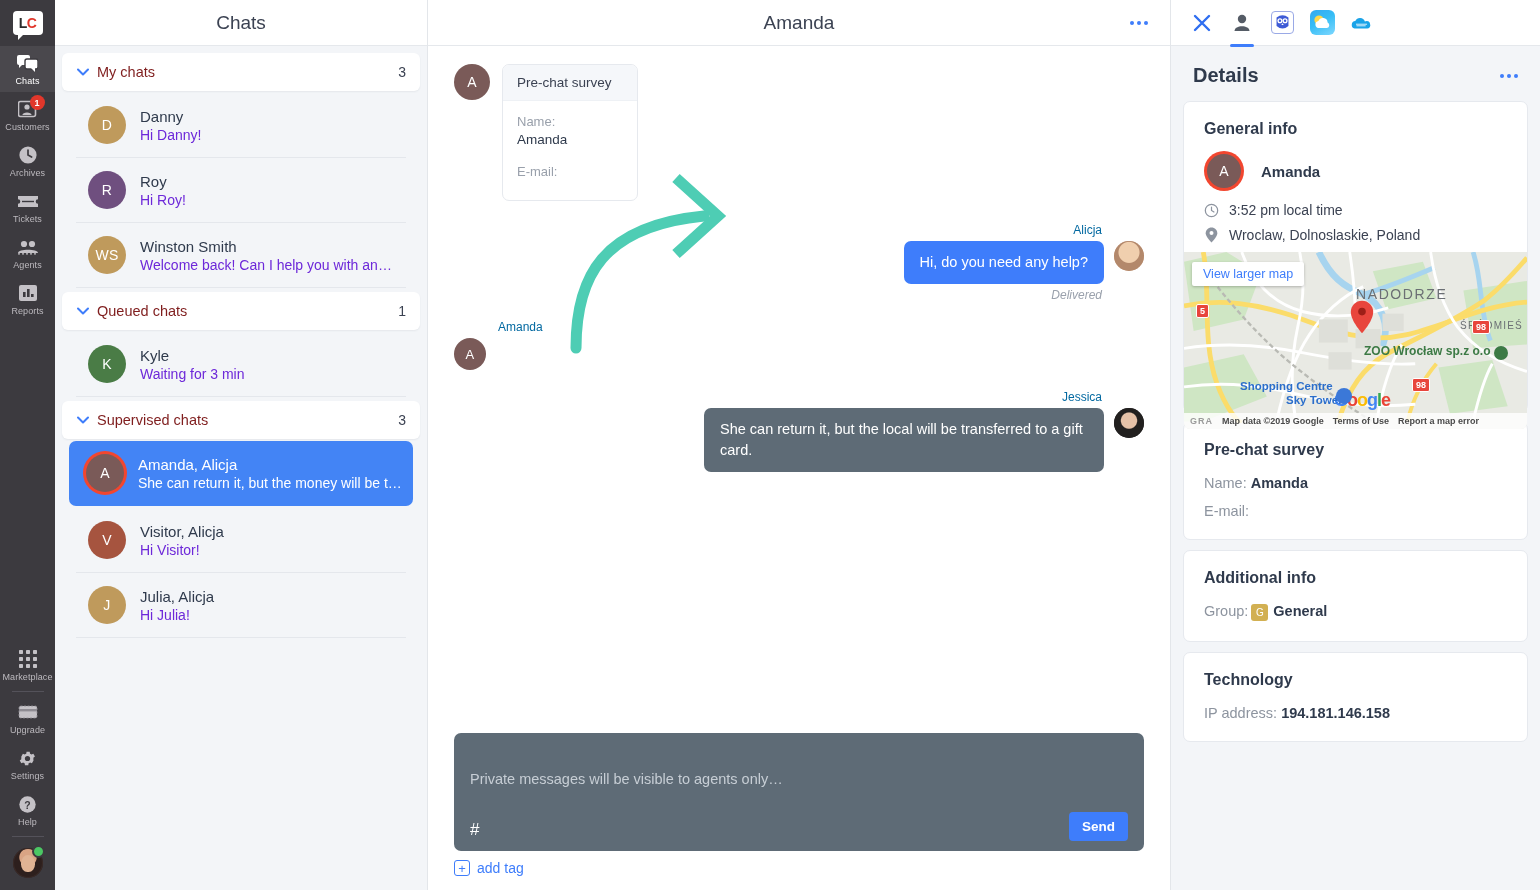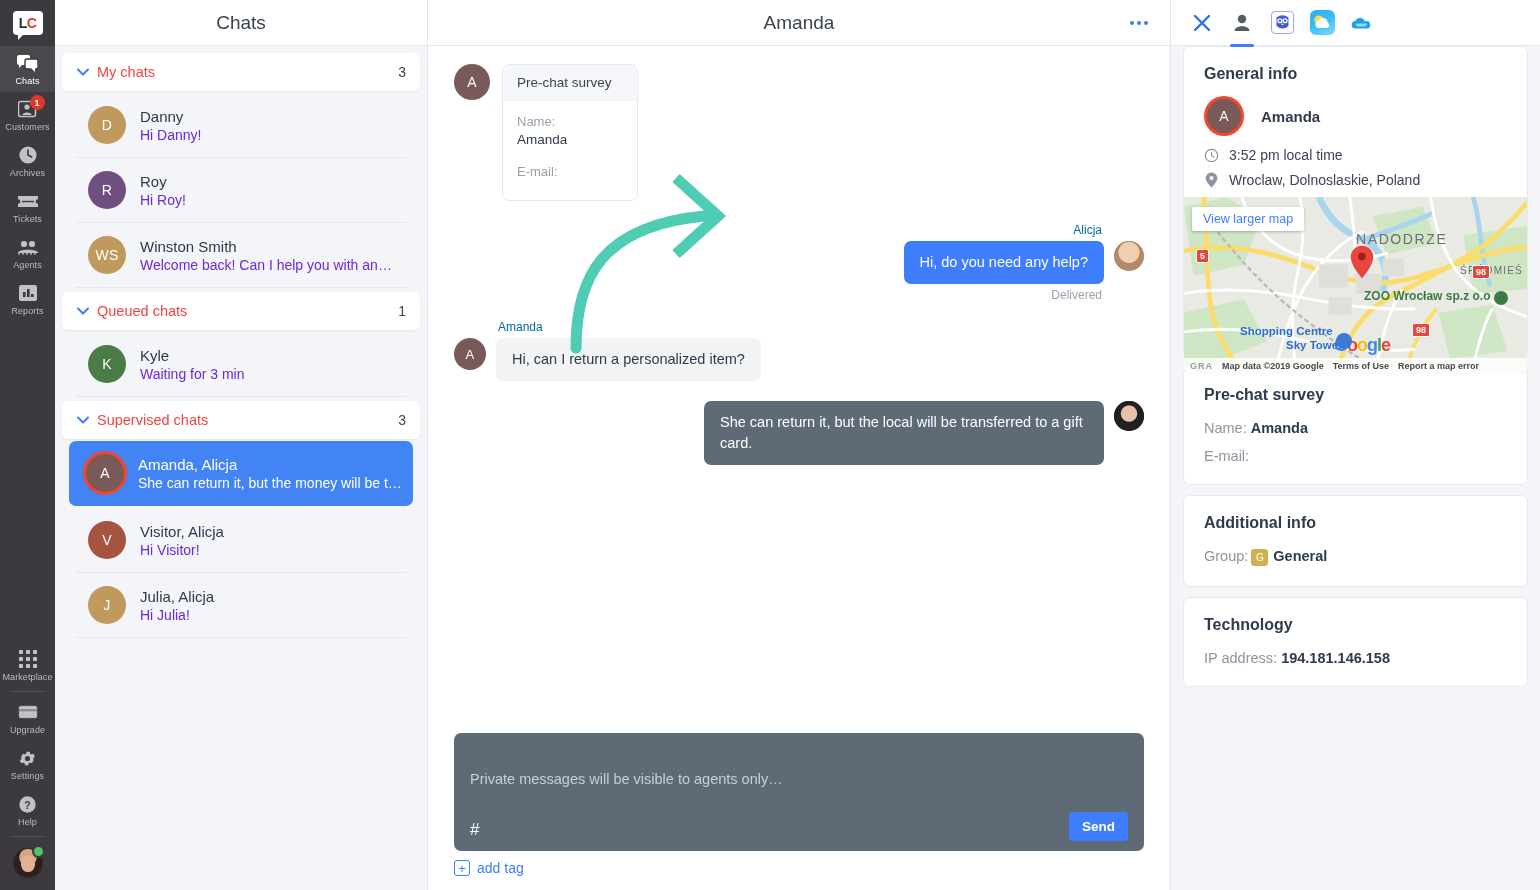"My chats" .group-name { color: #ef4444 -> #7f1d1d }
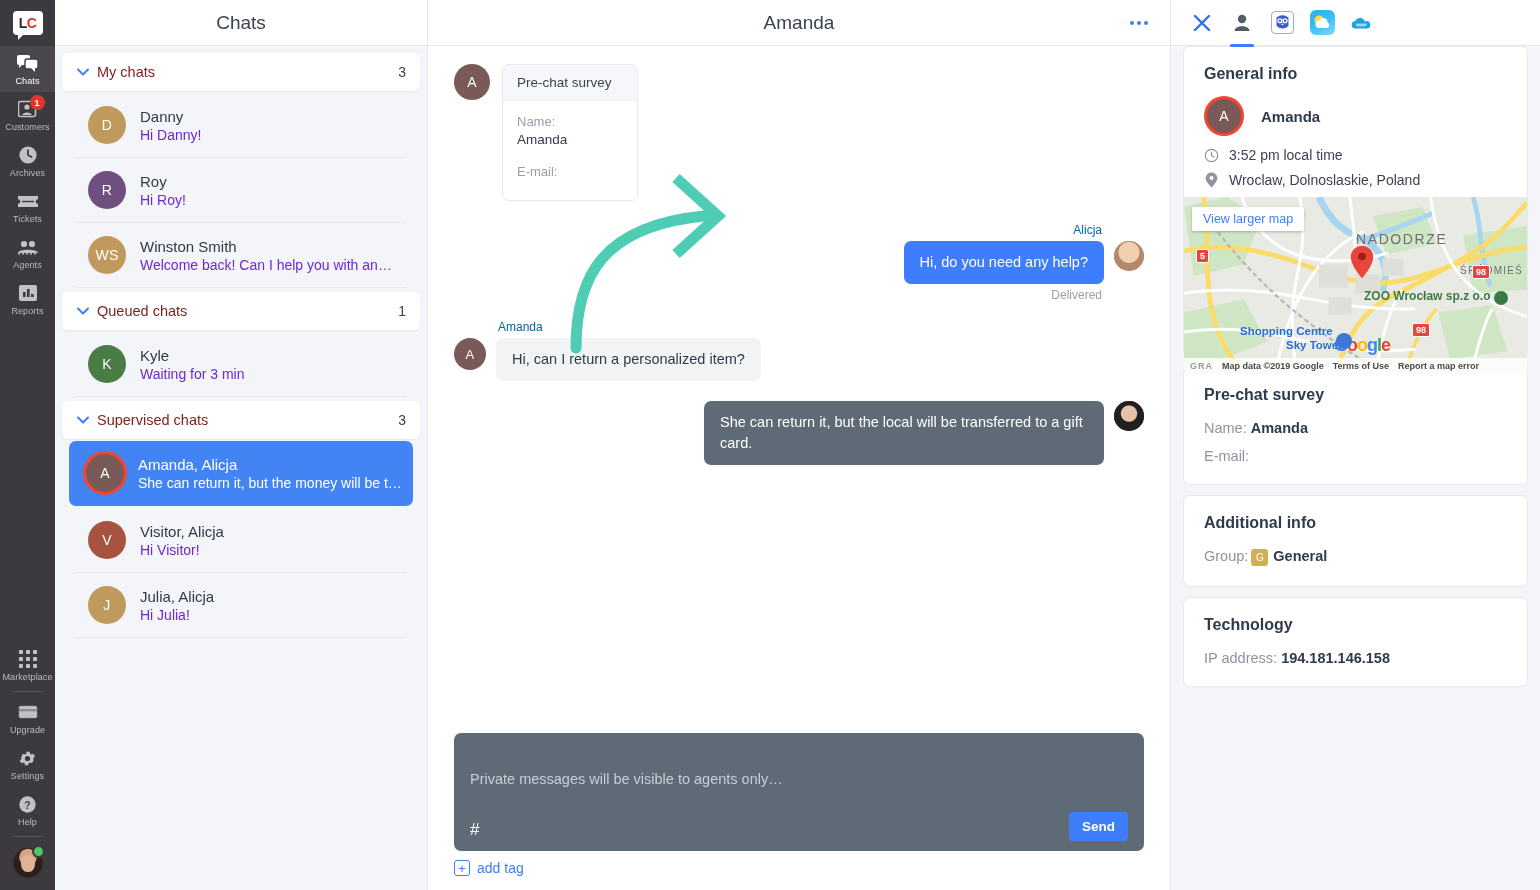"Details" div.details-title-row { html: none -> <div> <span>Details</span> <span> <i></i> <i></i> <i></i> </span> </div> }
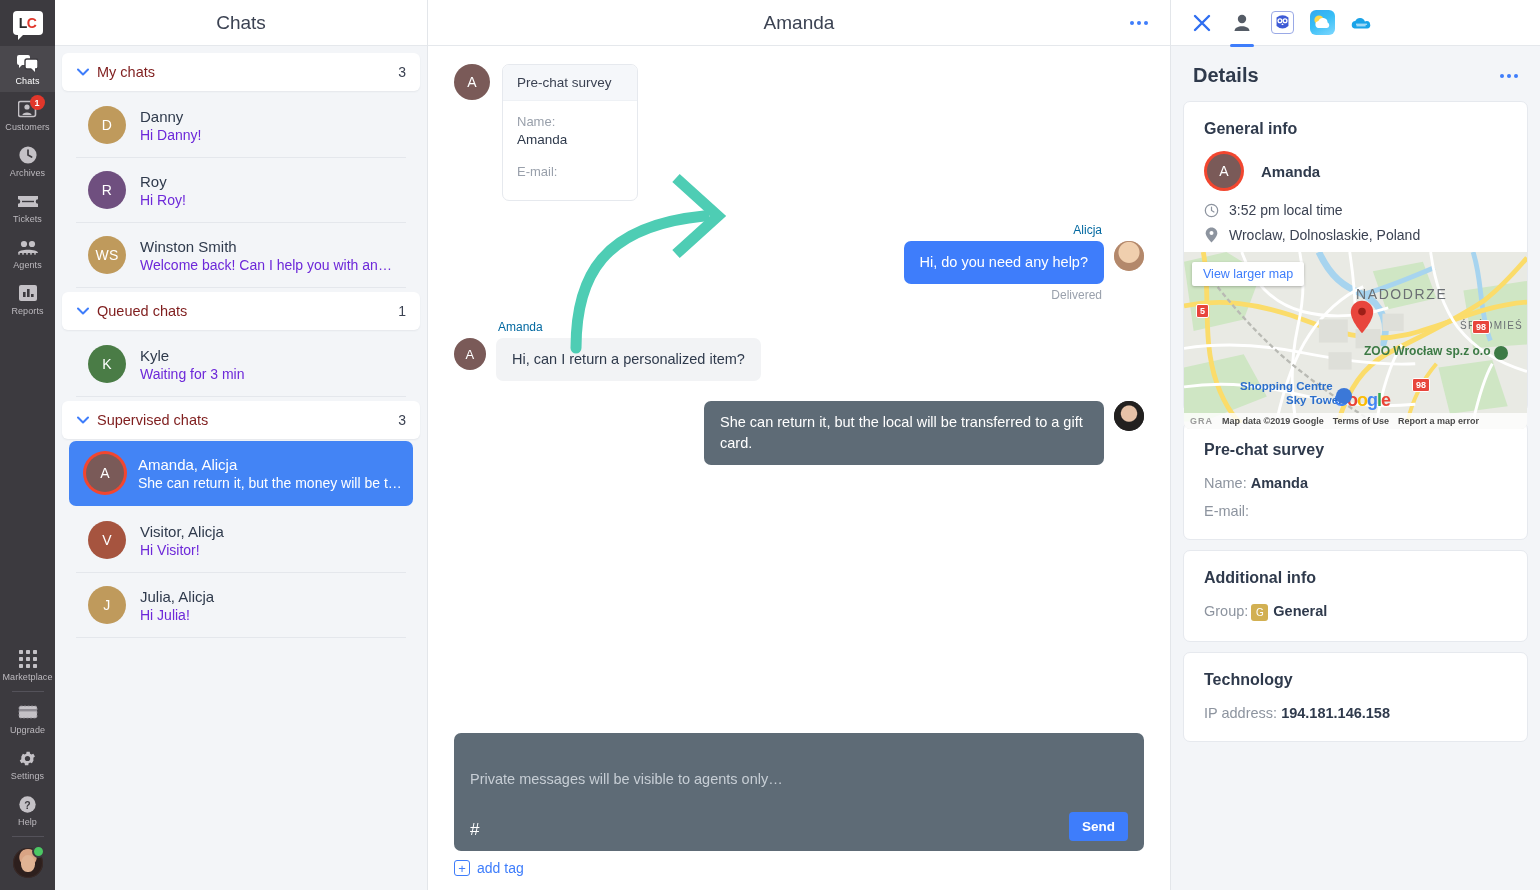"Delivered" .delivered { font-style: none -> italic }
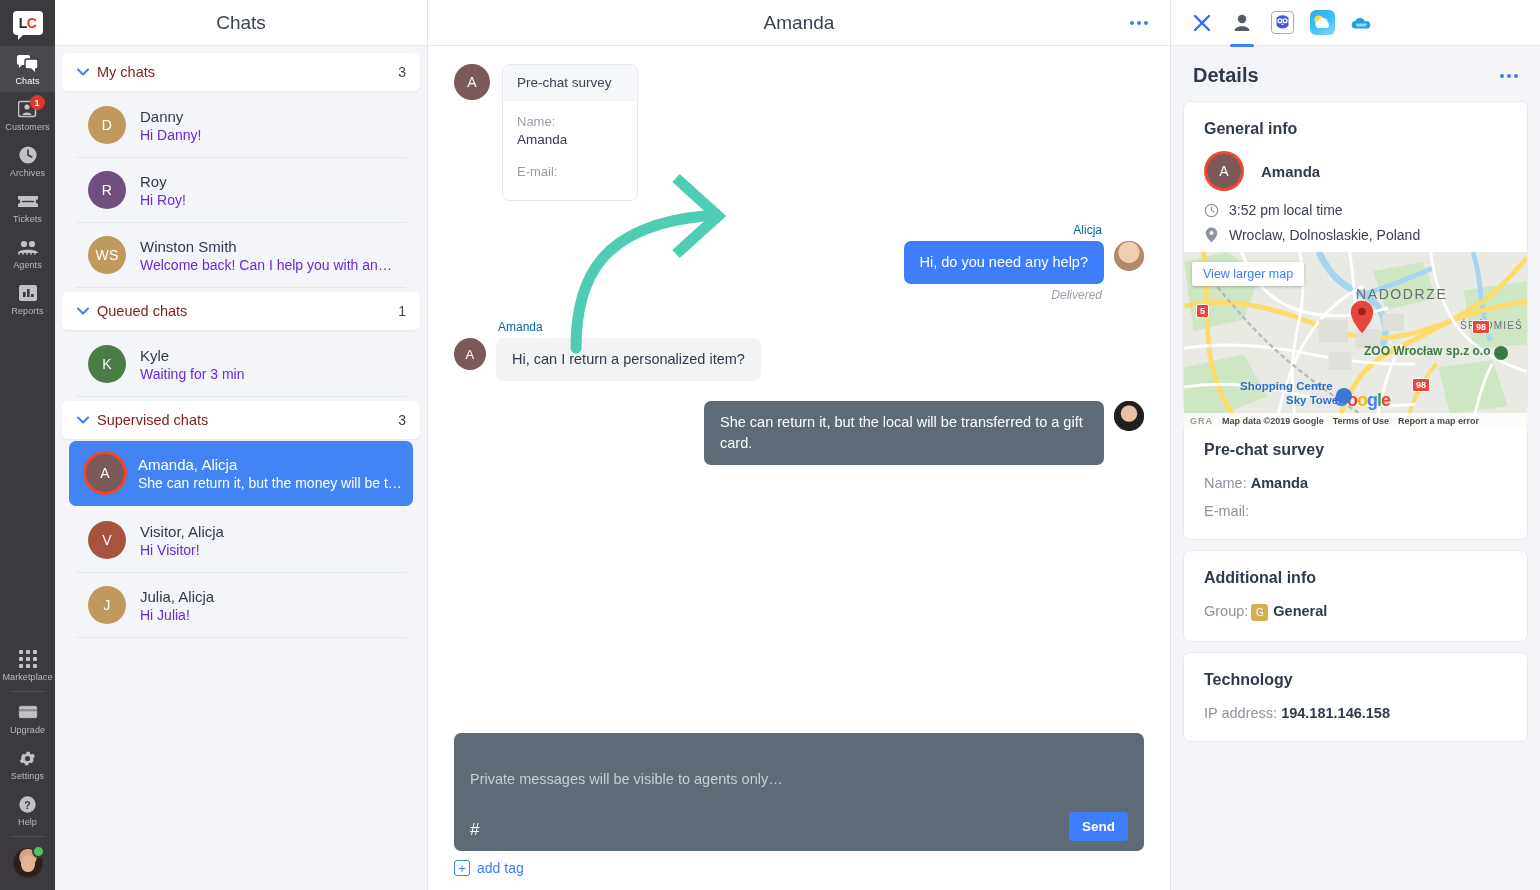"Hi, can I return a" div.bubble { html: <div>Hi, can I return a personalized item?</div> -> none }
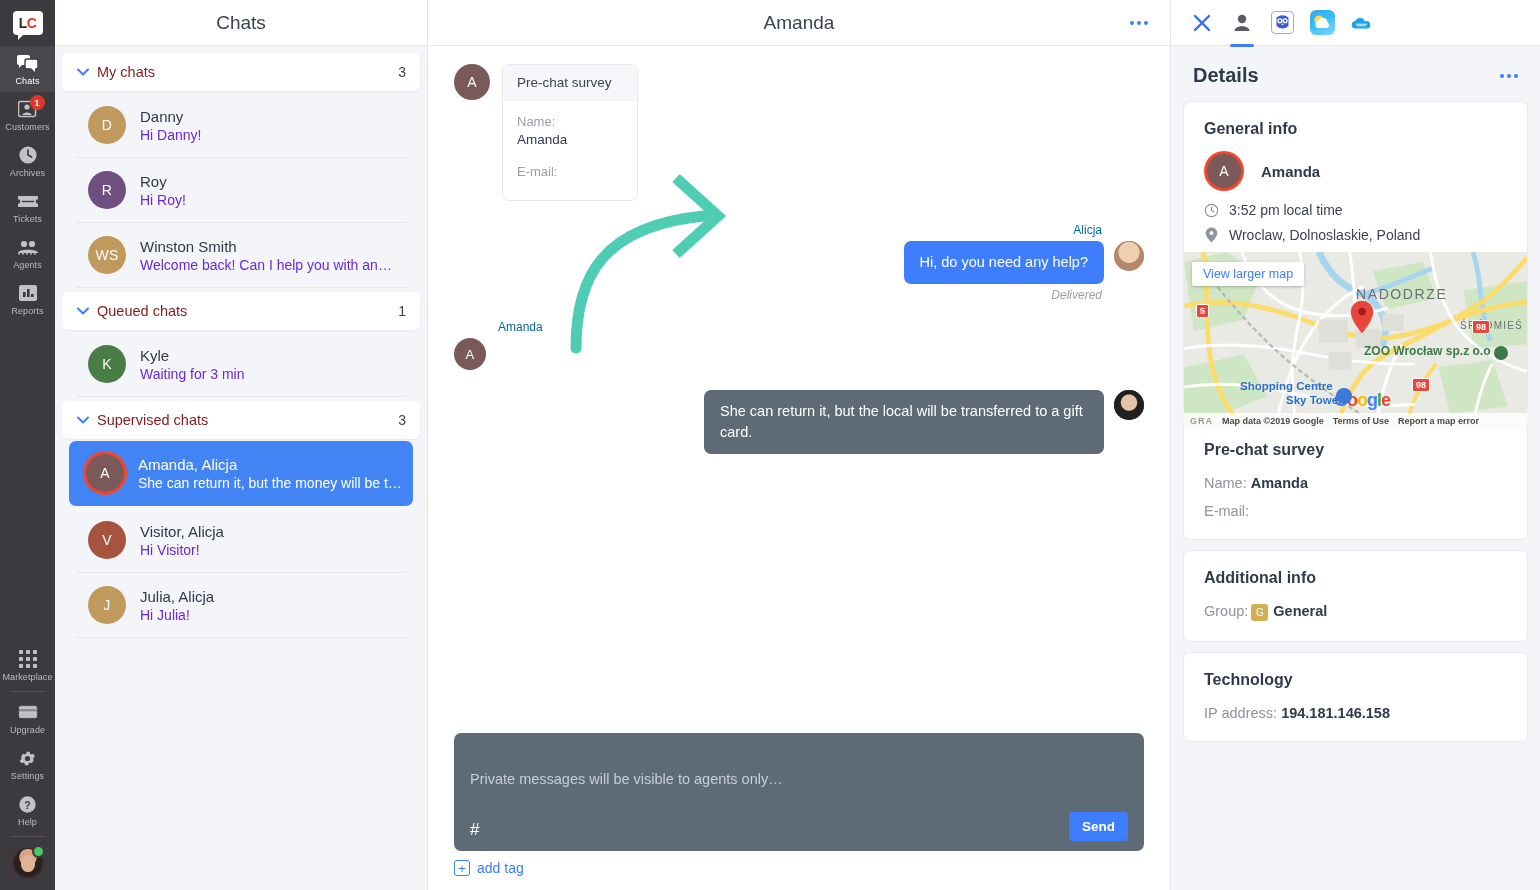"Jessica" div.msg-meta { html: none -> <div>Jessica</div> }
